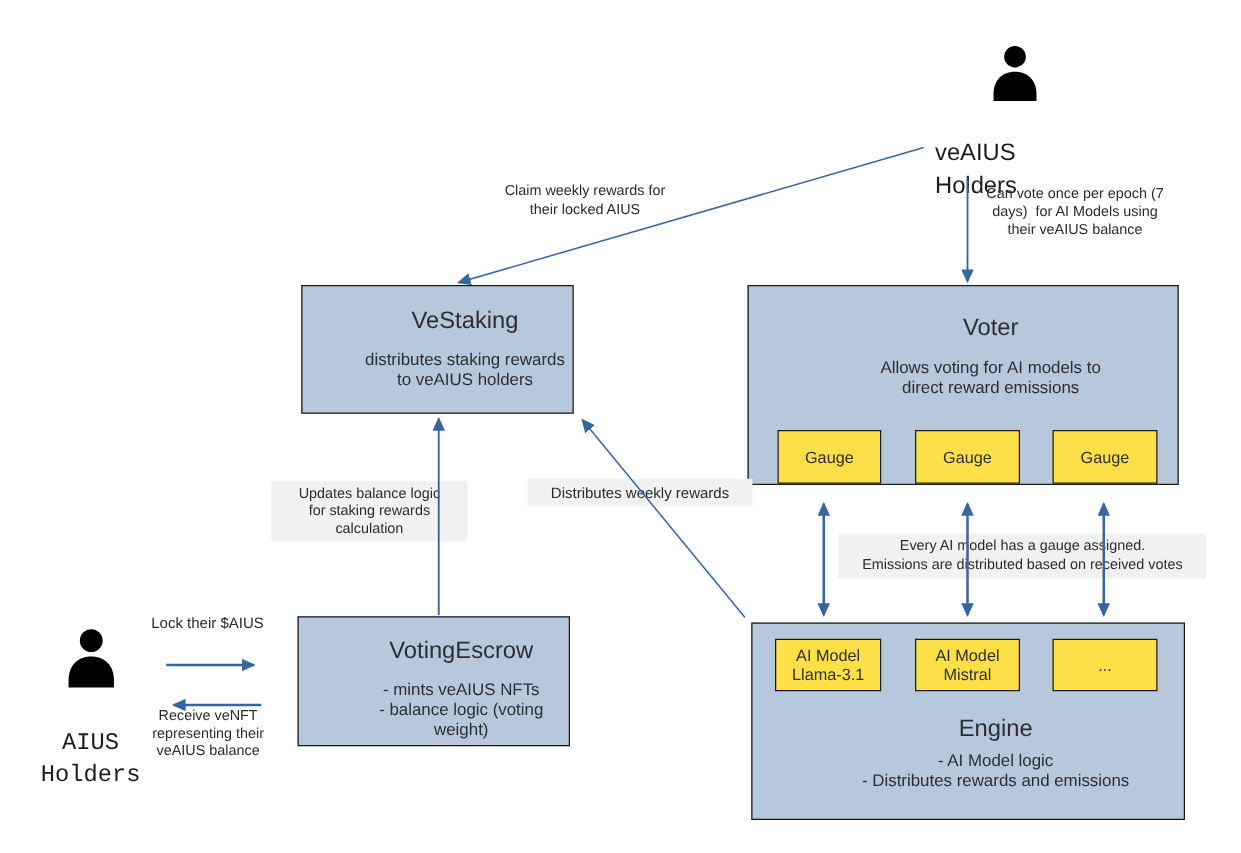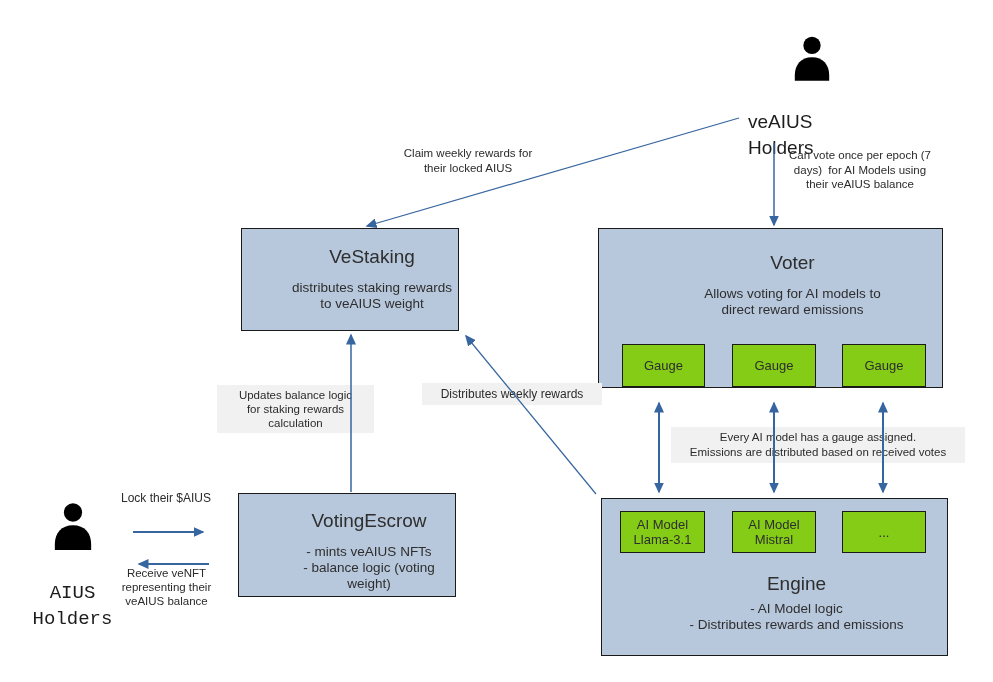"distributes staking rewards" div.node-body { text: weight -> holders }
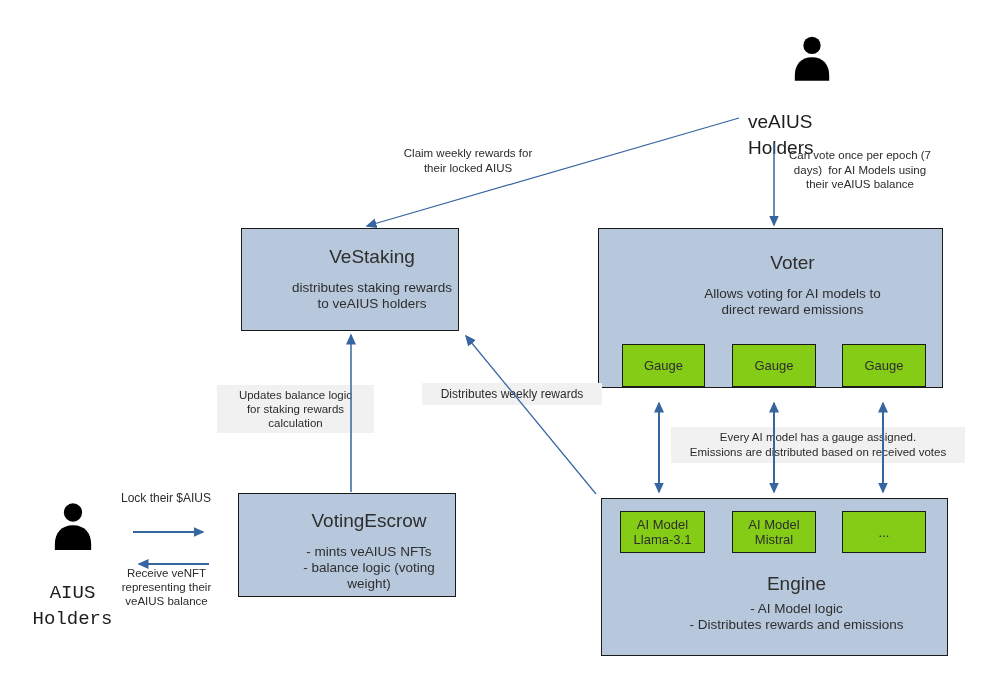"Gauge" .subbox { background: #84cc16 -> #fde047 }
